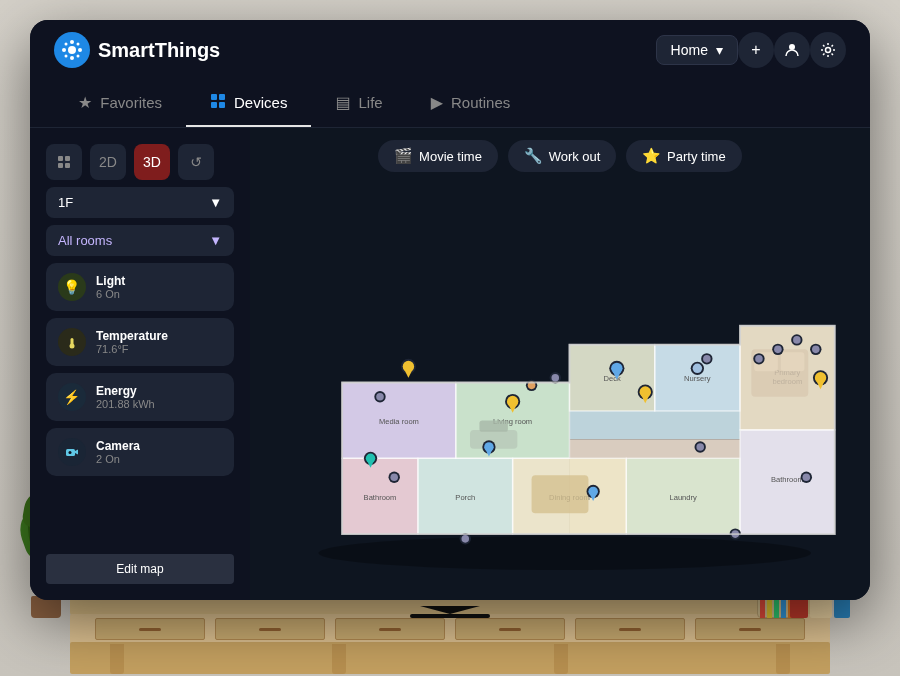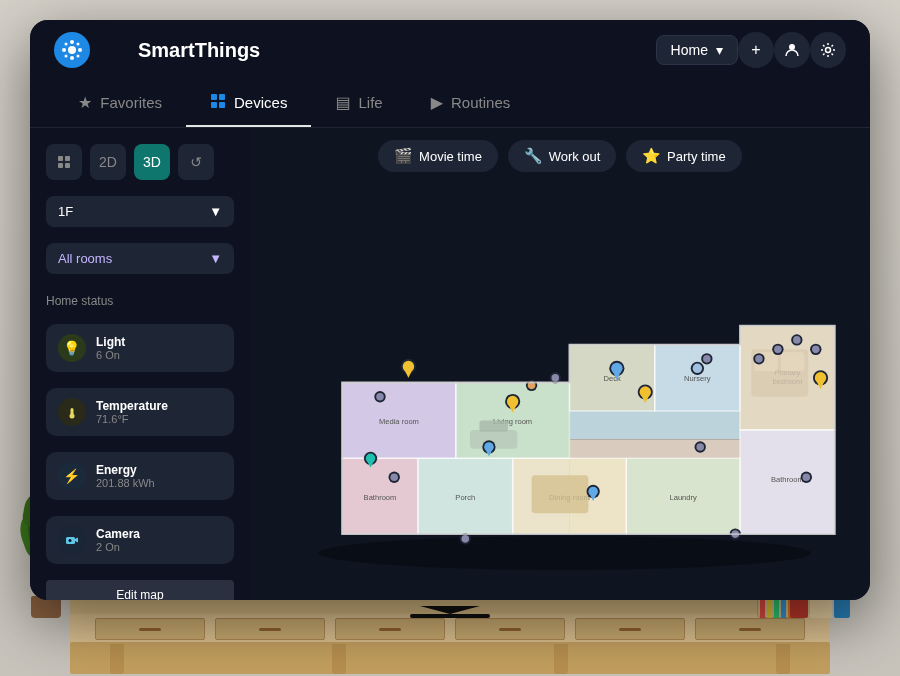"SmartThings" .logo-text { margin-left: 40px -> none }
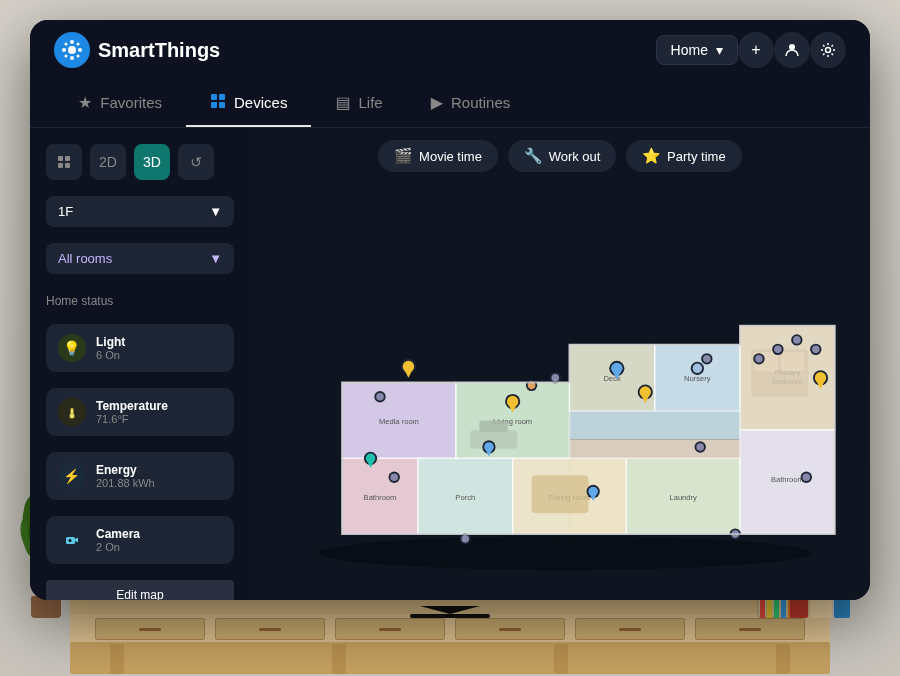"2D" .sidebar { gap: 16px -> 7px }
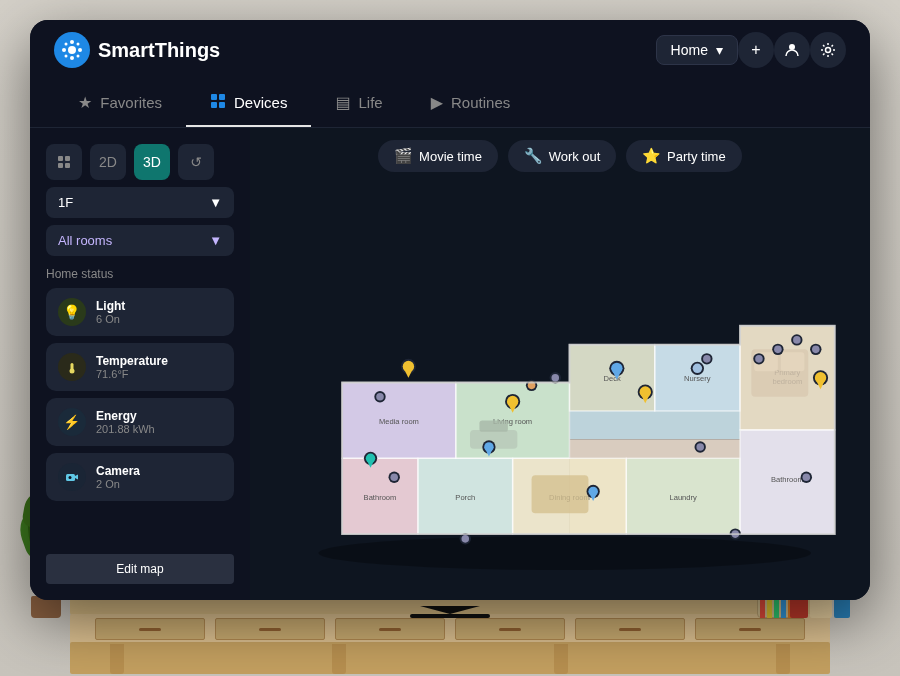"3D" .view-btn.active { background: #0f766e -> #7f1d1d }
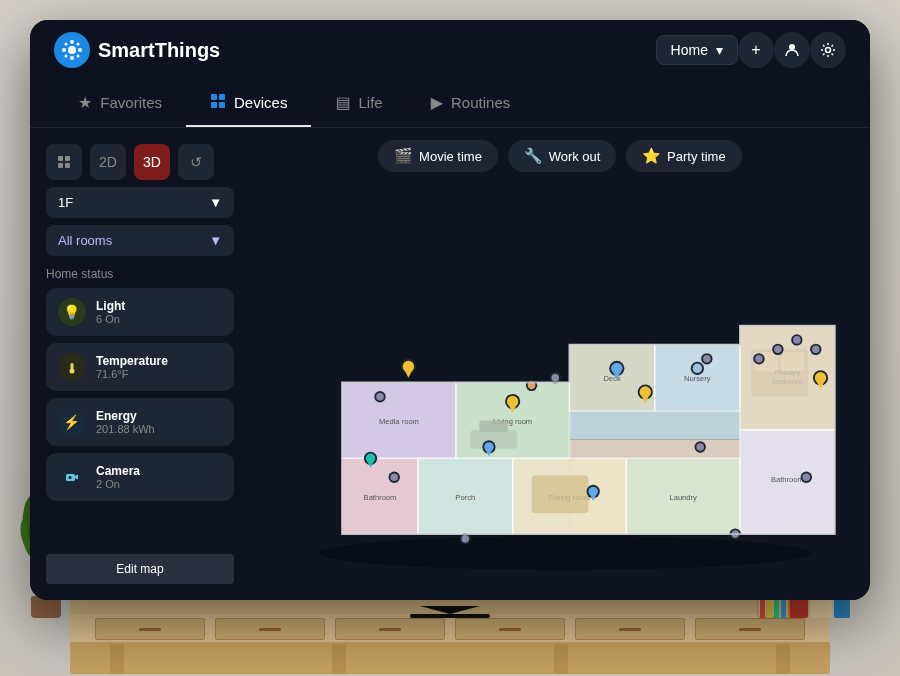"Home status" span.home-status-label { html: <span>Home status</span> -> none }
